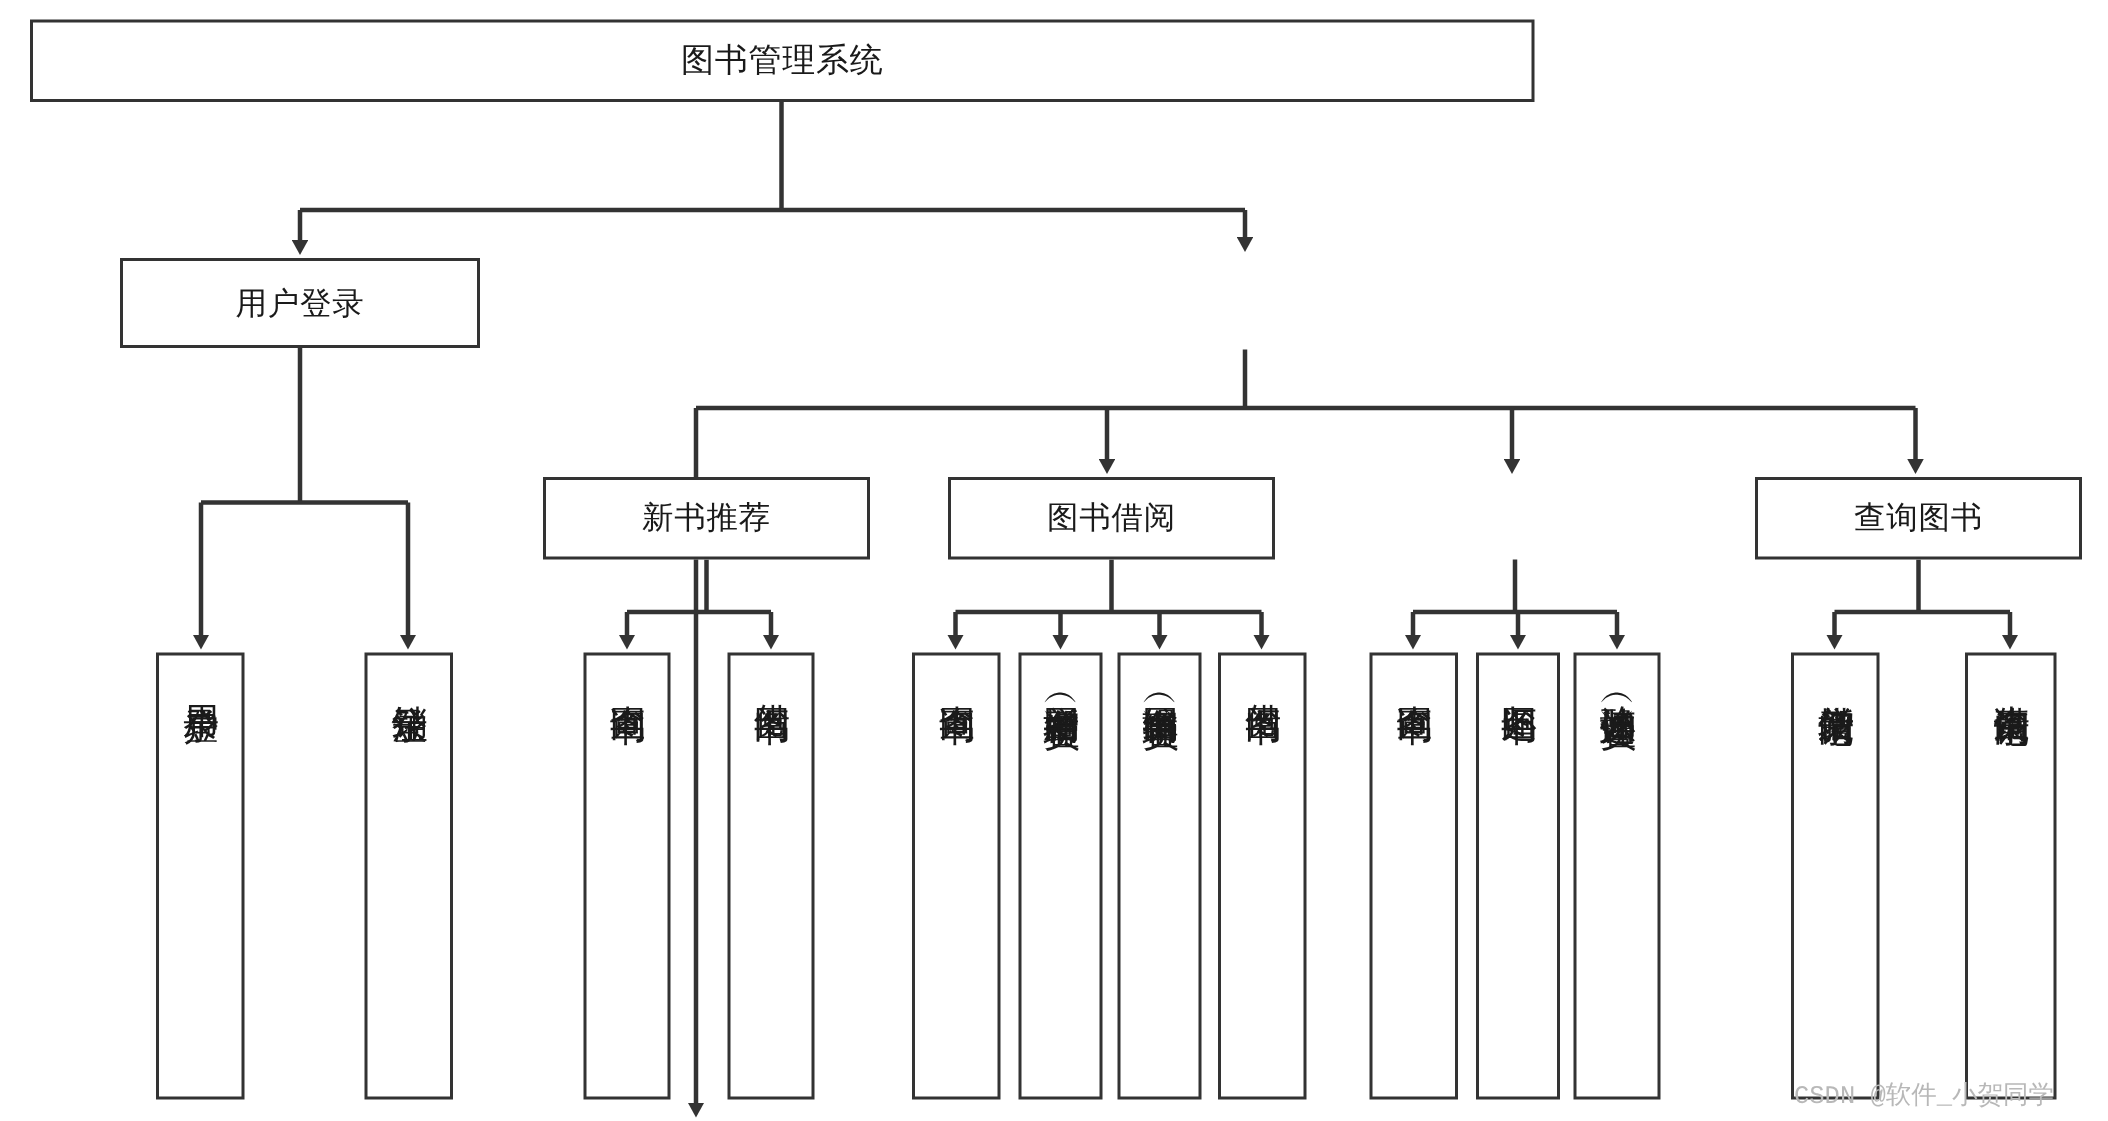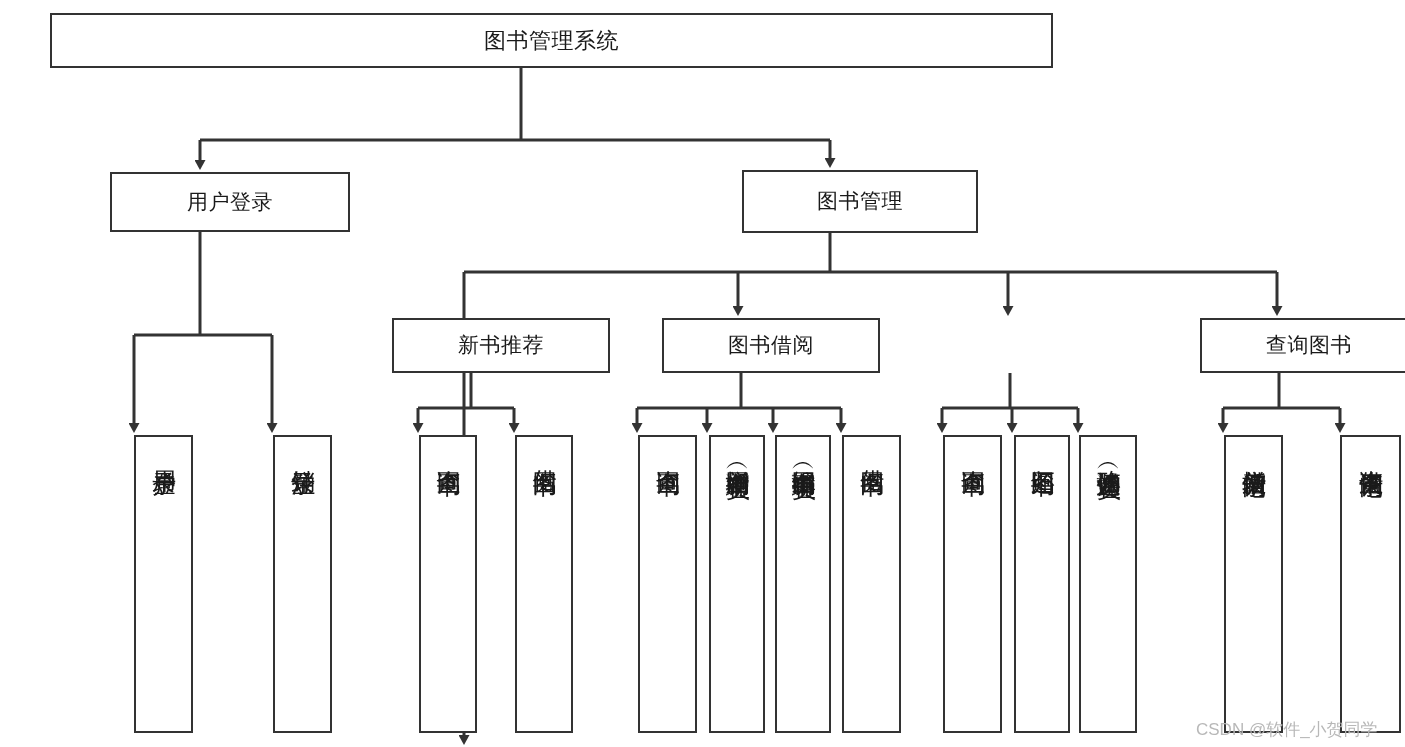"图书管理系统" .node { margin-left: 30px -> none }
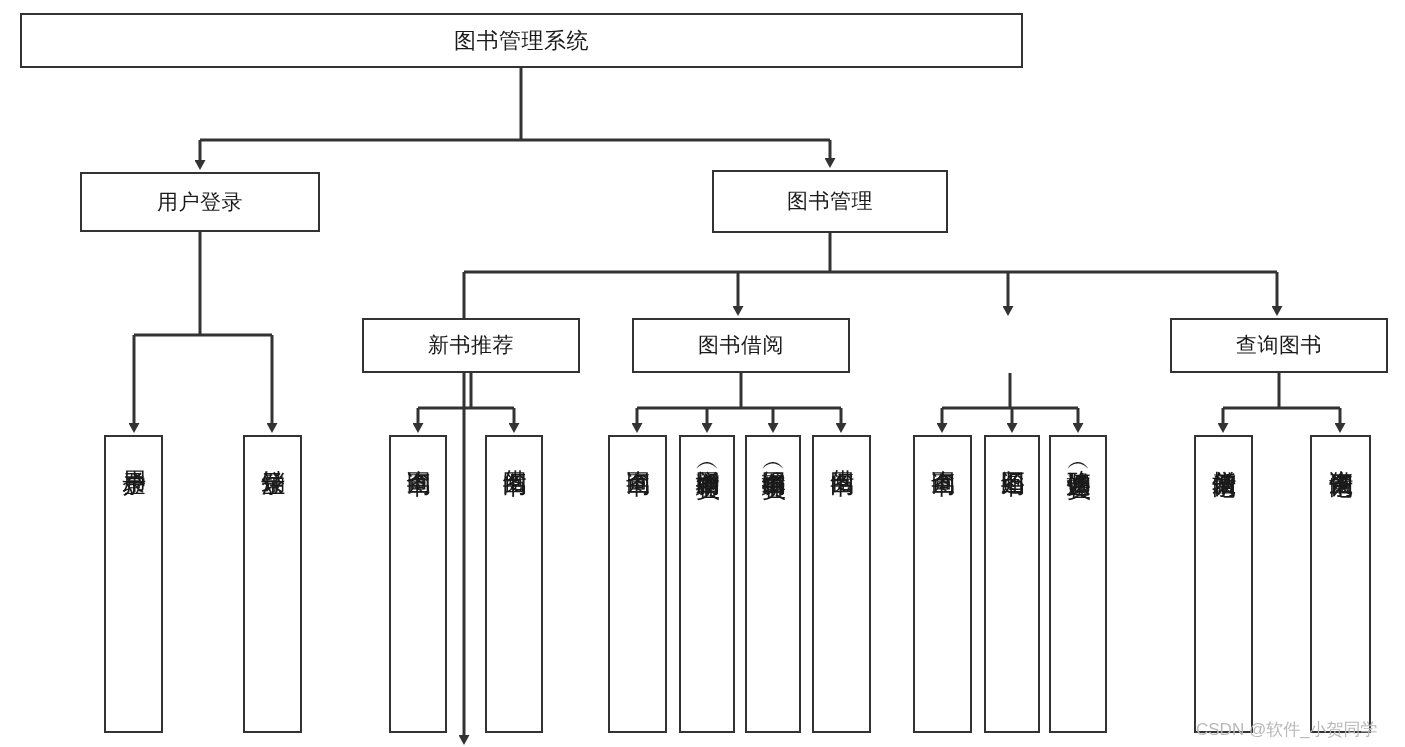"图书管理" div.node { html: <div> <span>图书管理</span> </div> -> none }
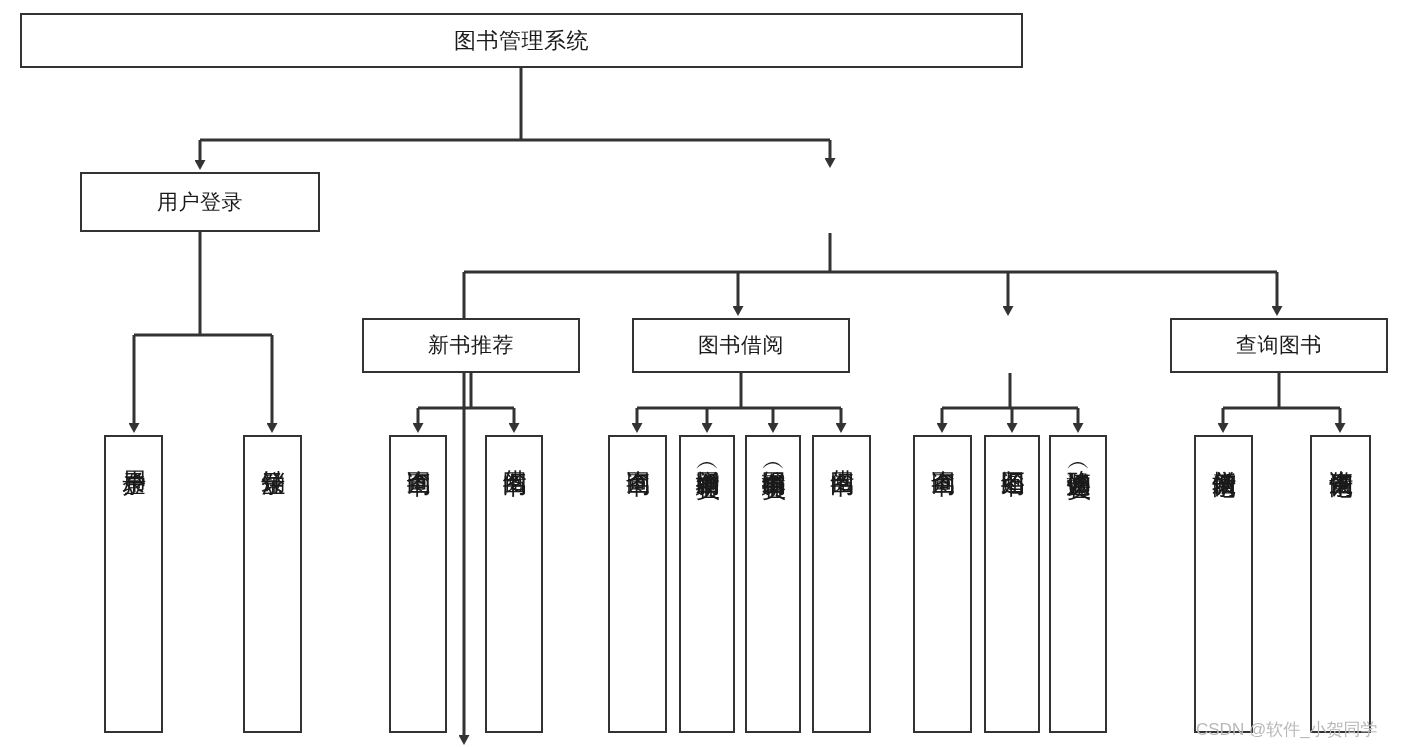"CSDN @软件_小贺同学" .watermark { font-family: Liberation Sans, sans-serif -> Liberation Mono, monospace }
